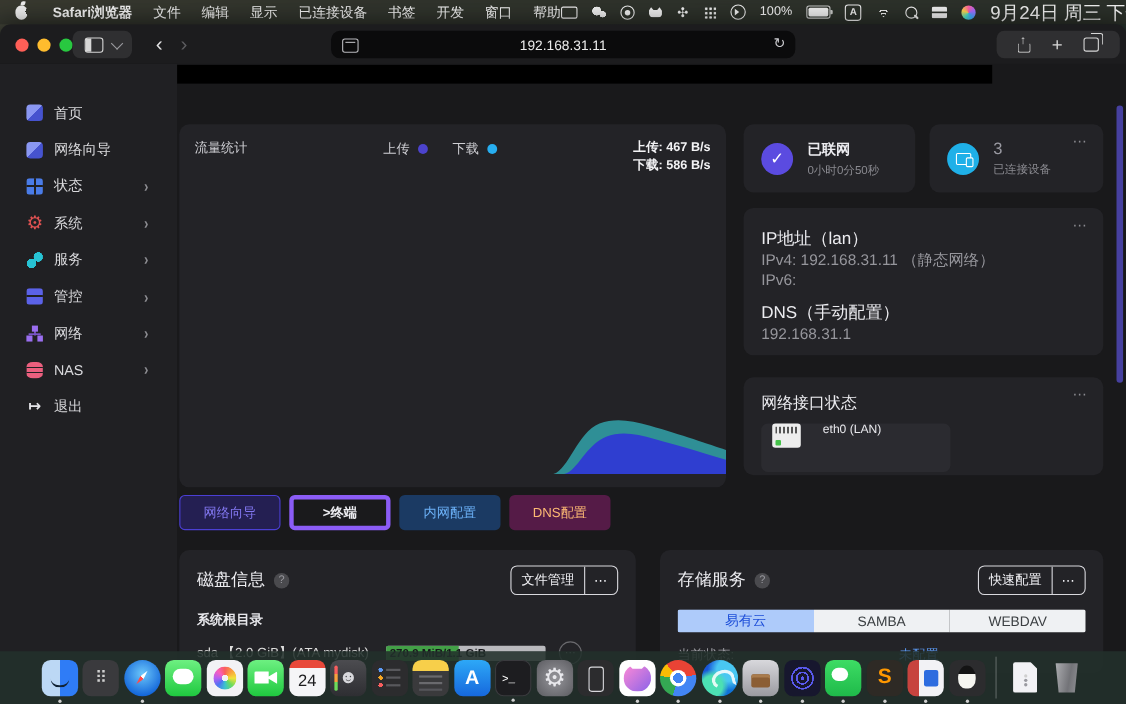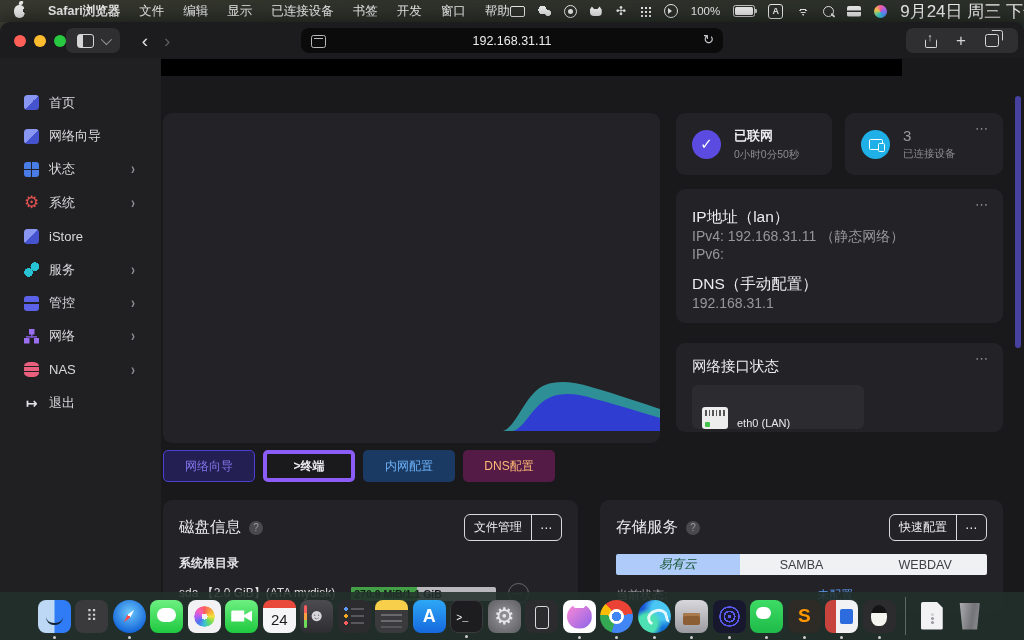"流量统计" div.traffic-head { html: none -> <div> <span>流量统计</span> <span> <span> <span>上传</span> <span></span> </span> <span> <span>下载</span> <span></span> </span> </span> <span> <span>上传: 467 B/s</span><br> <span>下载: 586 B/s</span> </span> </div> }
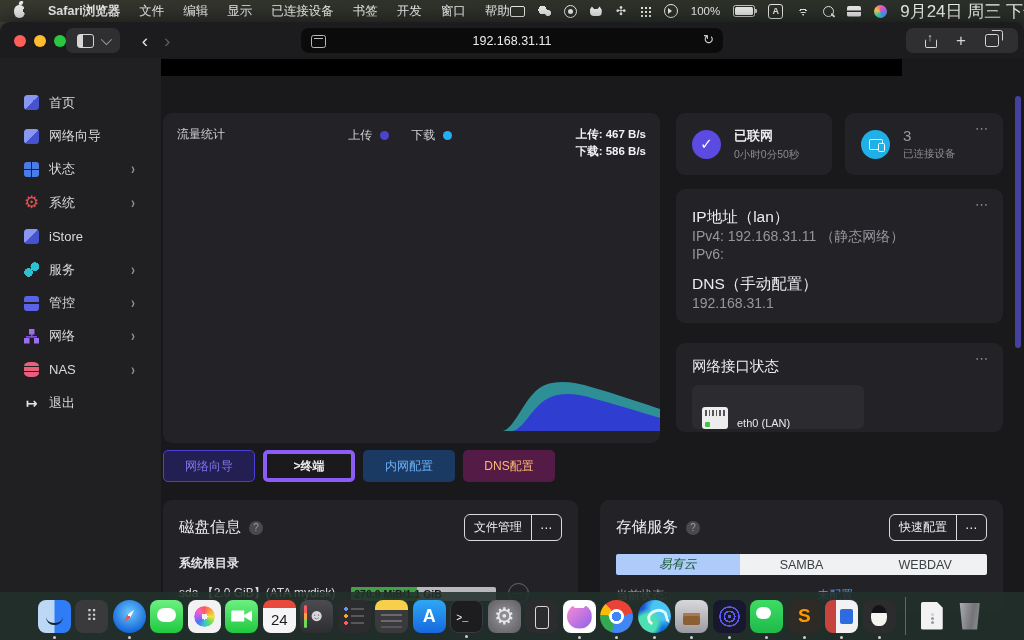"iStore" div.nav-item { html: <div> <span></span> <span>iStore</span> </div> -> none }
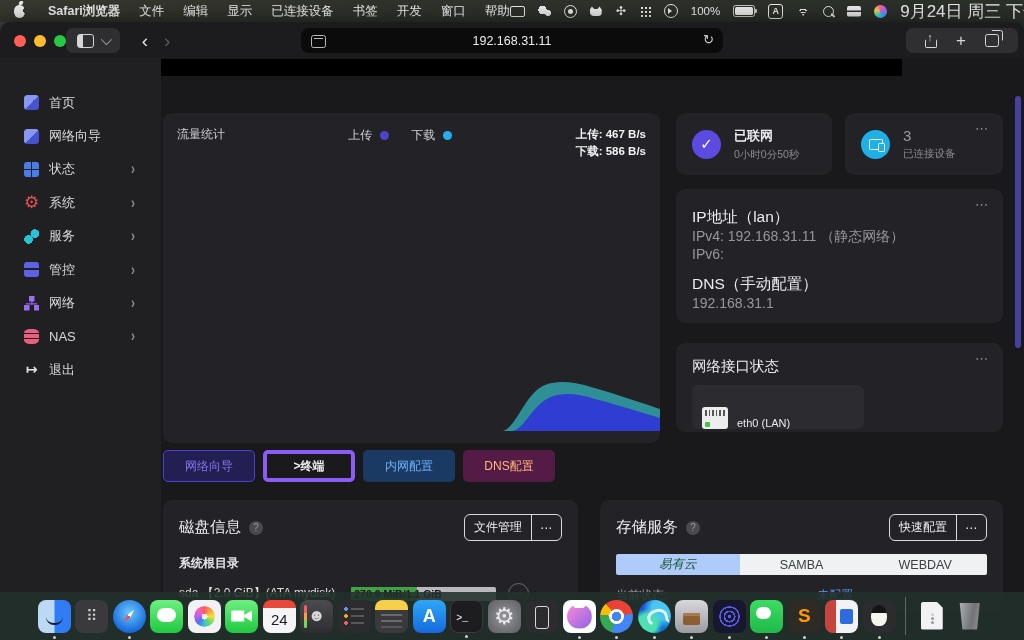"eth0 (LAN)" .if-tile { align-items: flex-end -> flex-start; gap: 9px -> 20px }
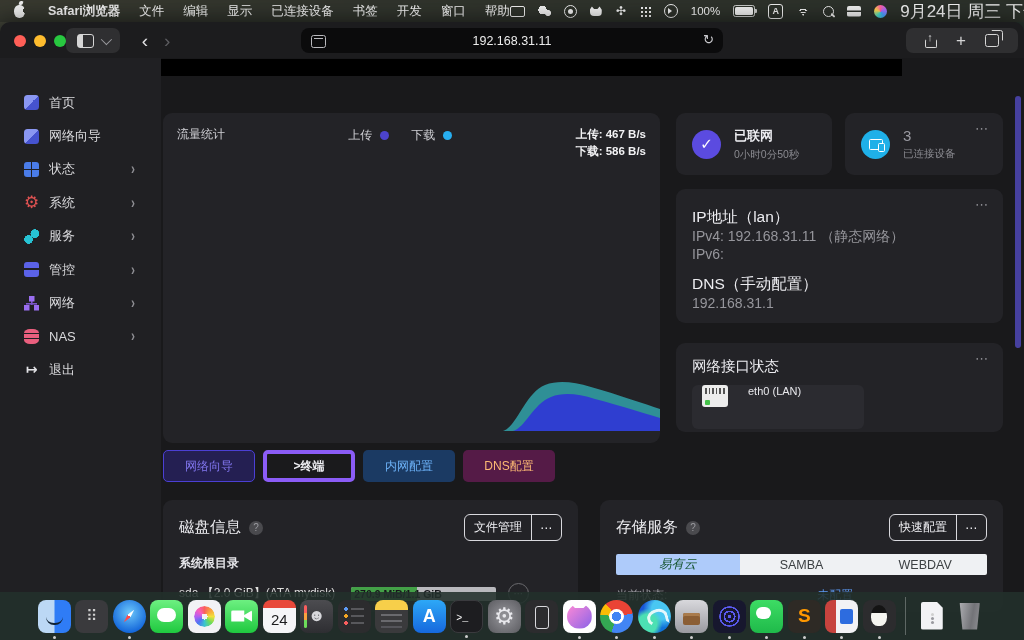"易有云" .stab.active { color: #14532d -> #1d4ed8; font-style: italic -> none }
